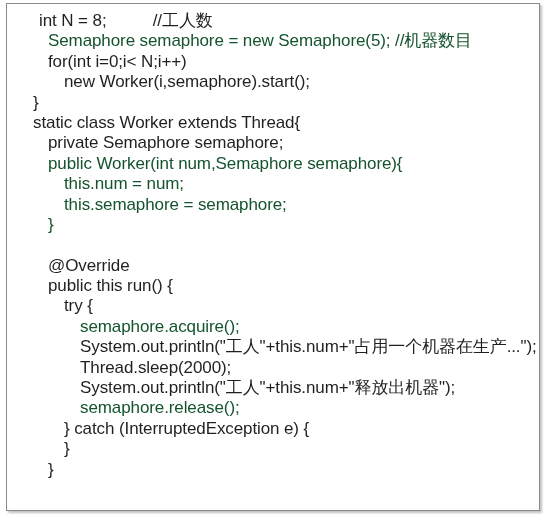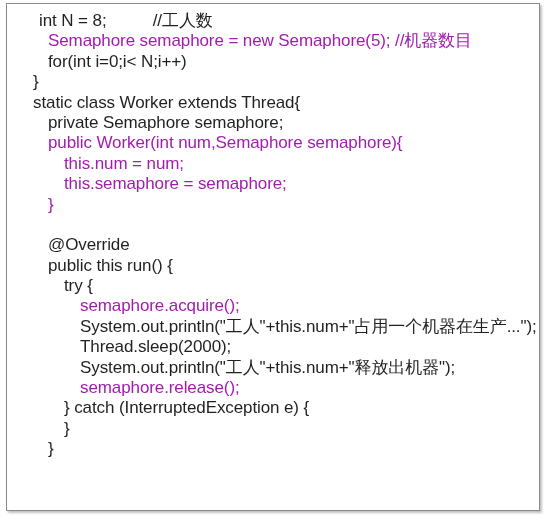"Semaphore semaphore = new Semaphore(5);" .code-line.blue { color: #a21caf -> #14532d }
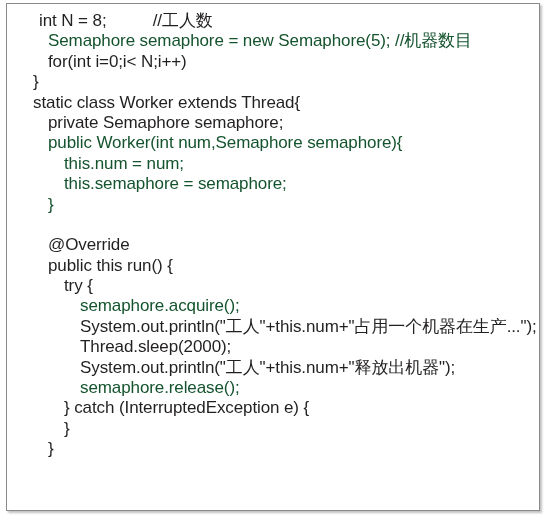"new Worker(i,semaphore).start();" div.code-line { html: none -> <div>new Worker(i,semaphore).start();</div> }
